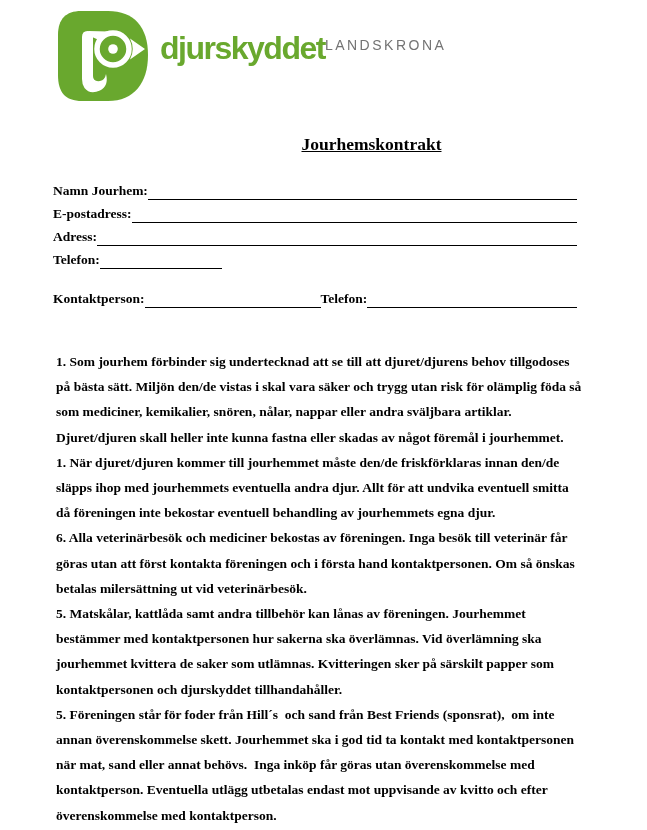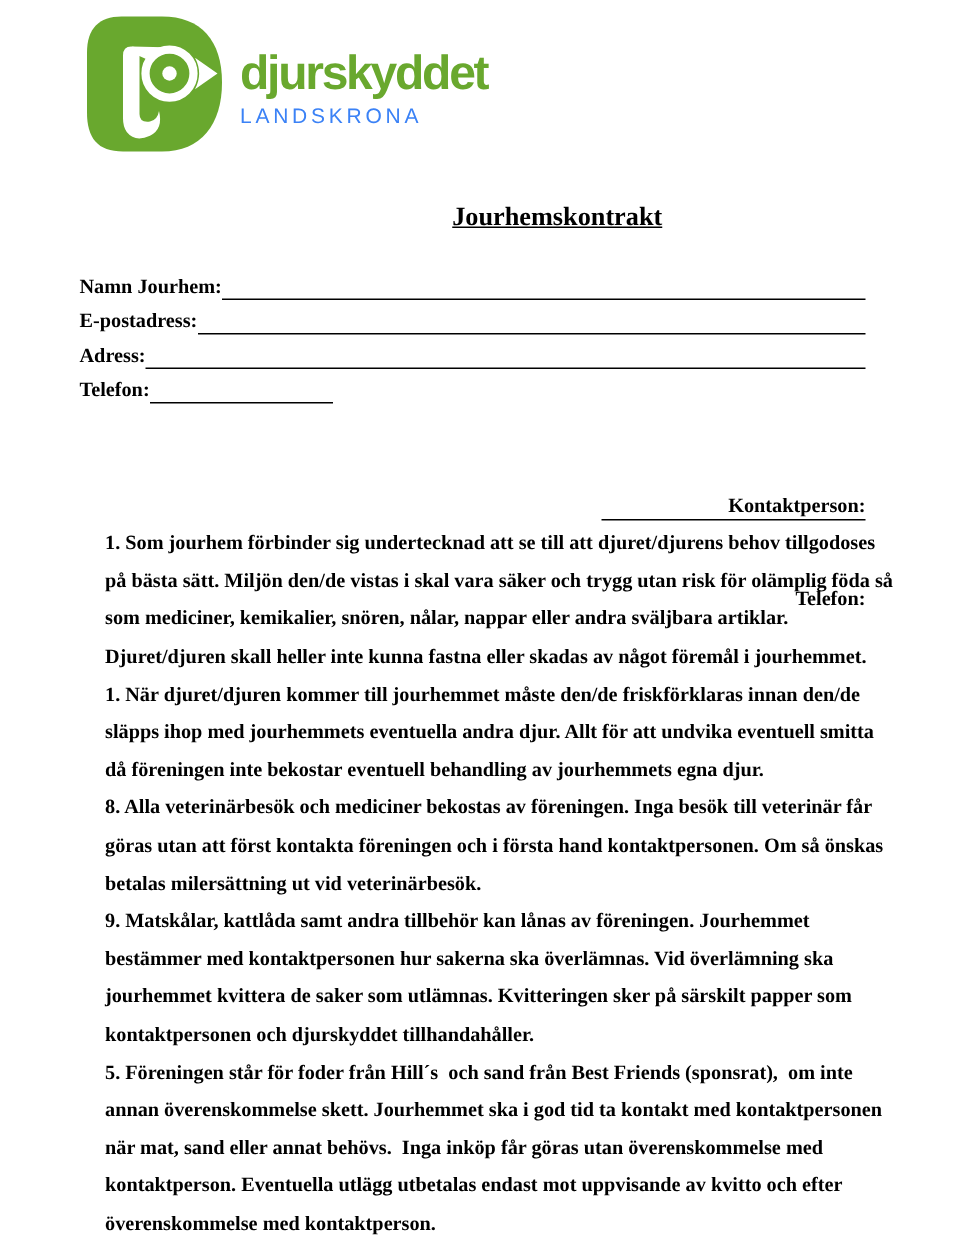"djurskyddet" .logo-text { flex-direction: column -> row }
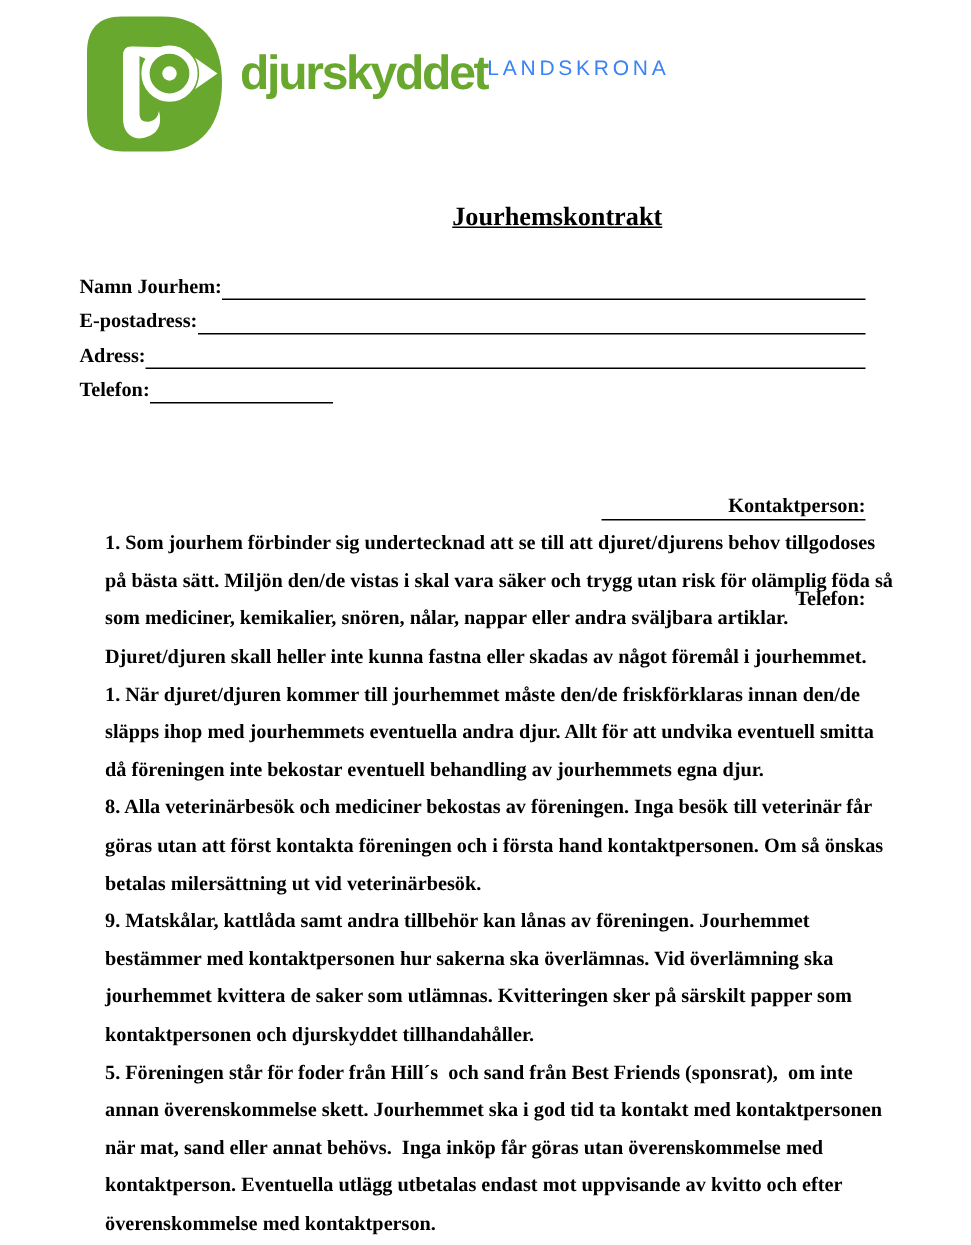"LANDSKRONA" .location { color: #3b82f6 -> #737373 }
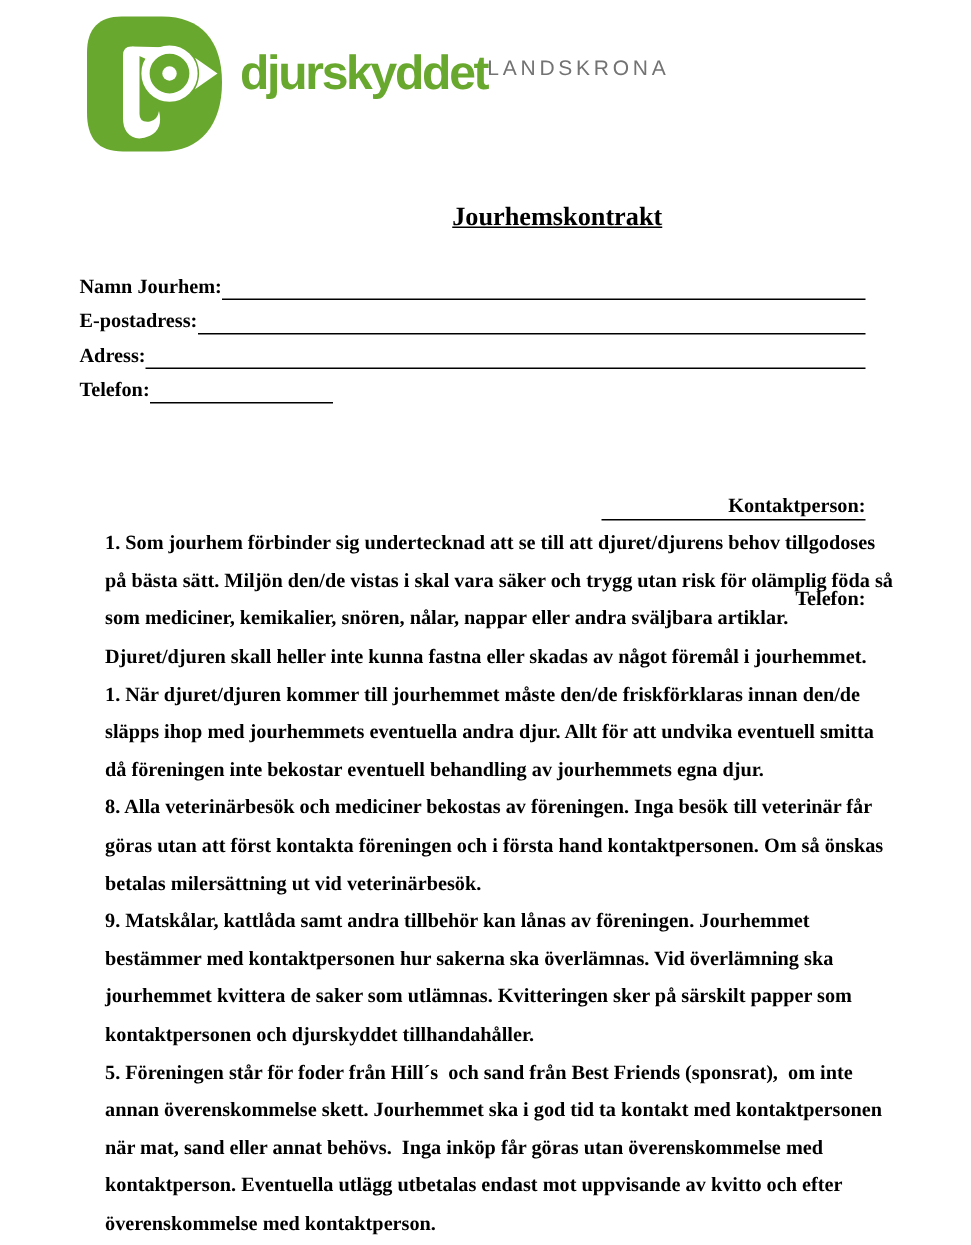"Namn Jourhem:" .lbl { margin-top: 44px -> none }
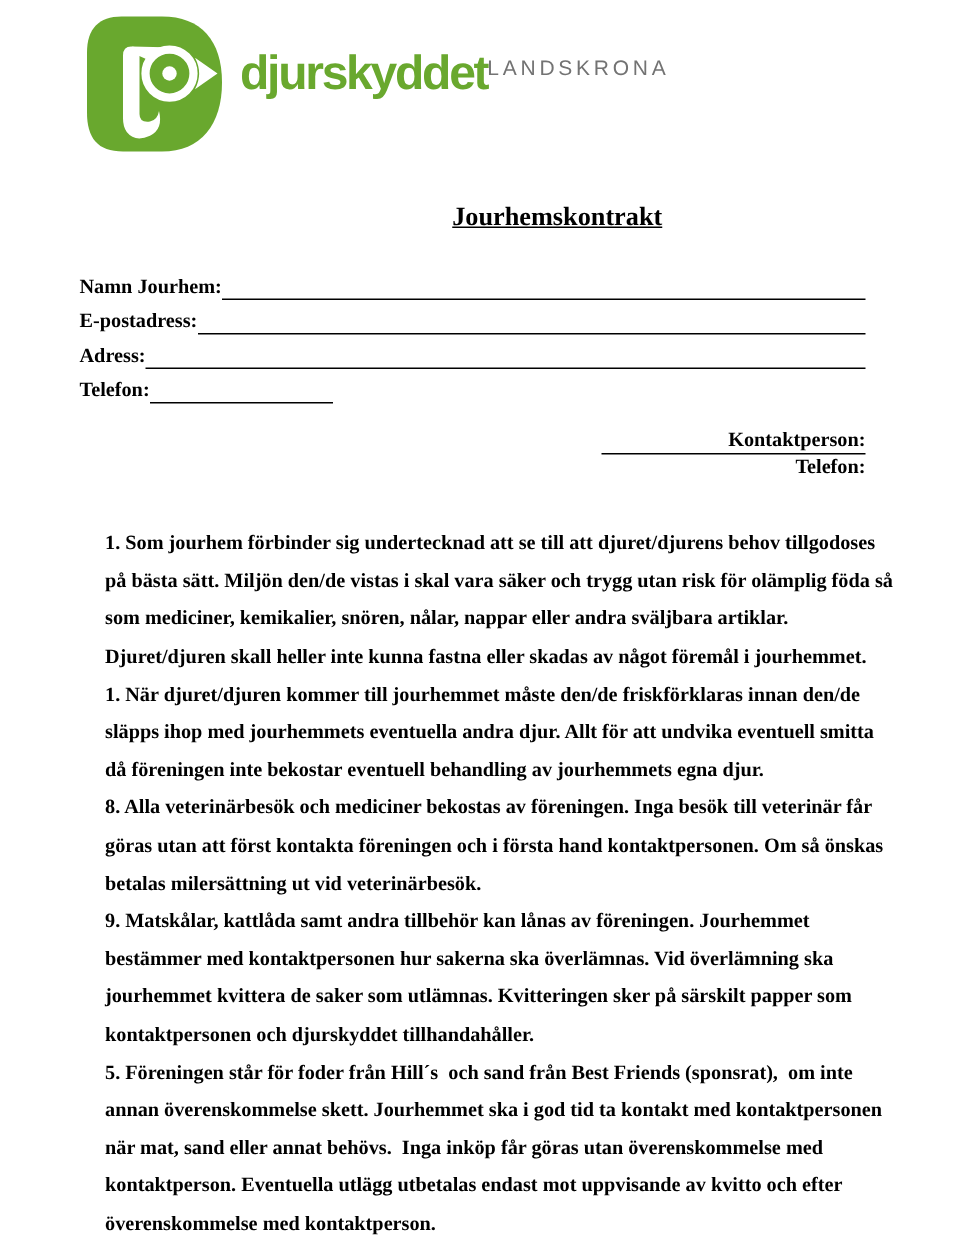"Kontaktperson:" .contact-row { flex-direction: column -> none }
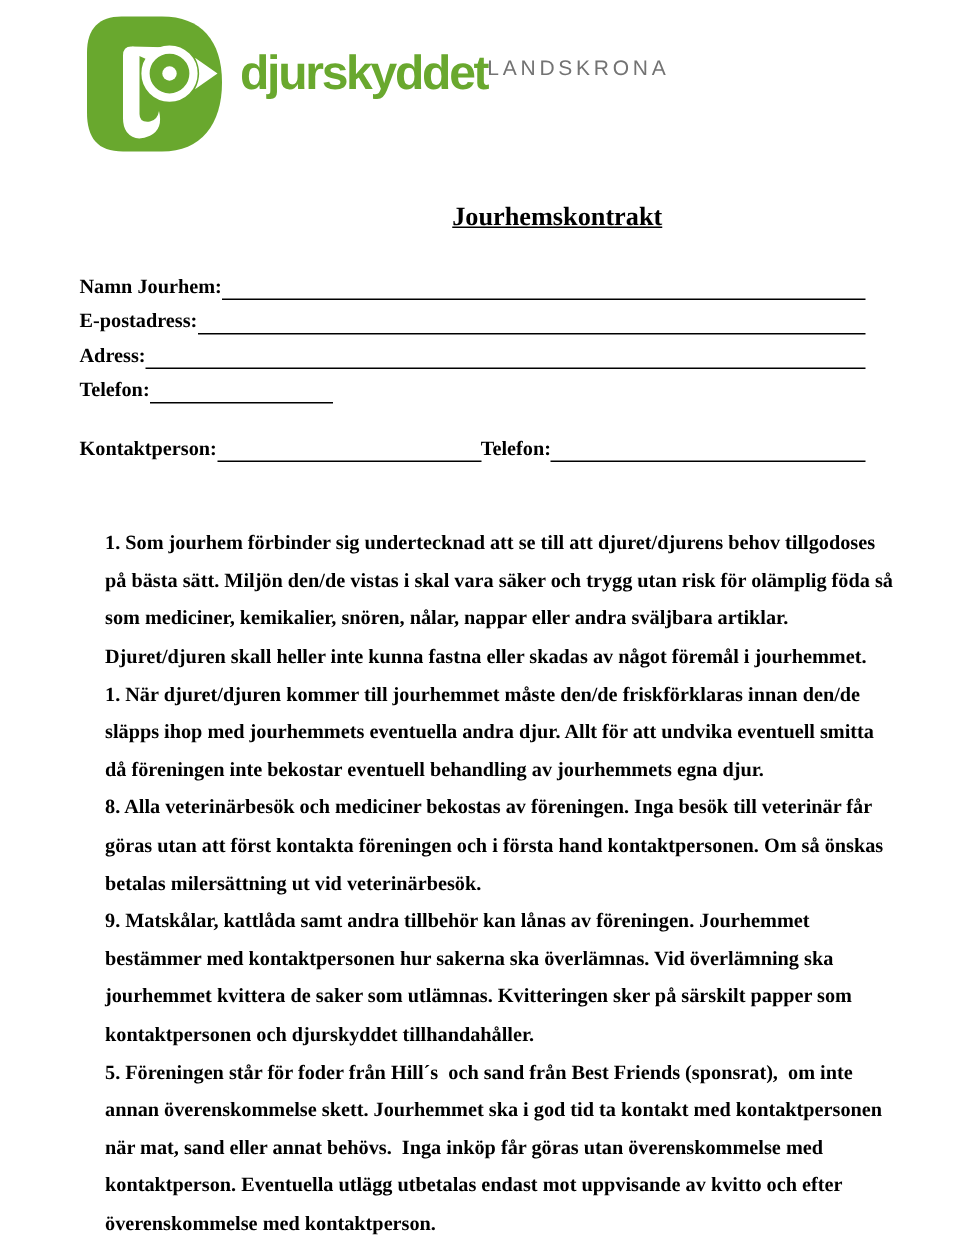"1. Som jourhem förbinder sig" .terms { left: 70px -> 56px }
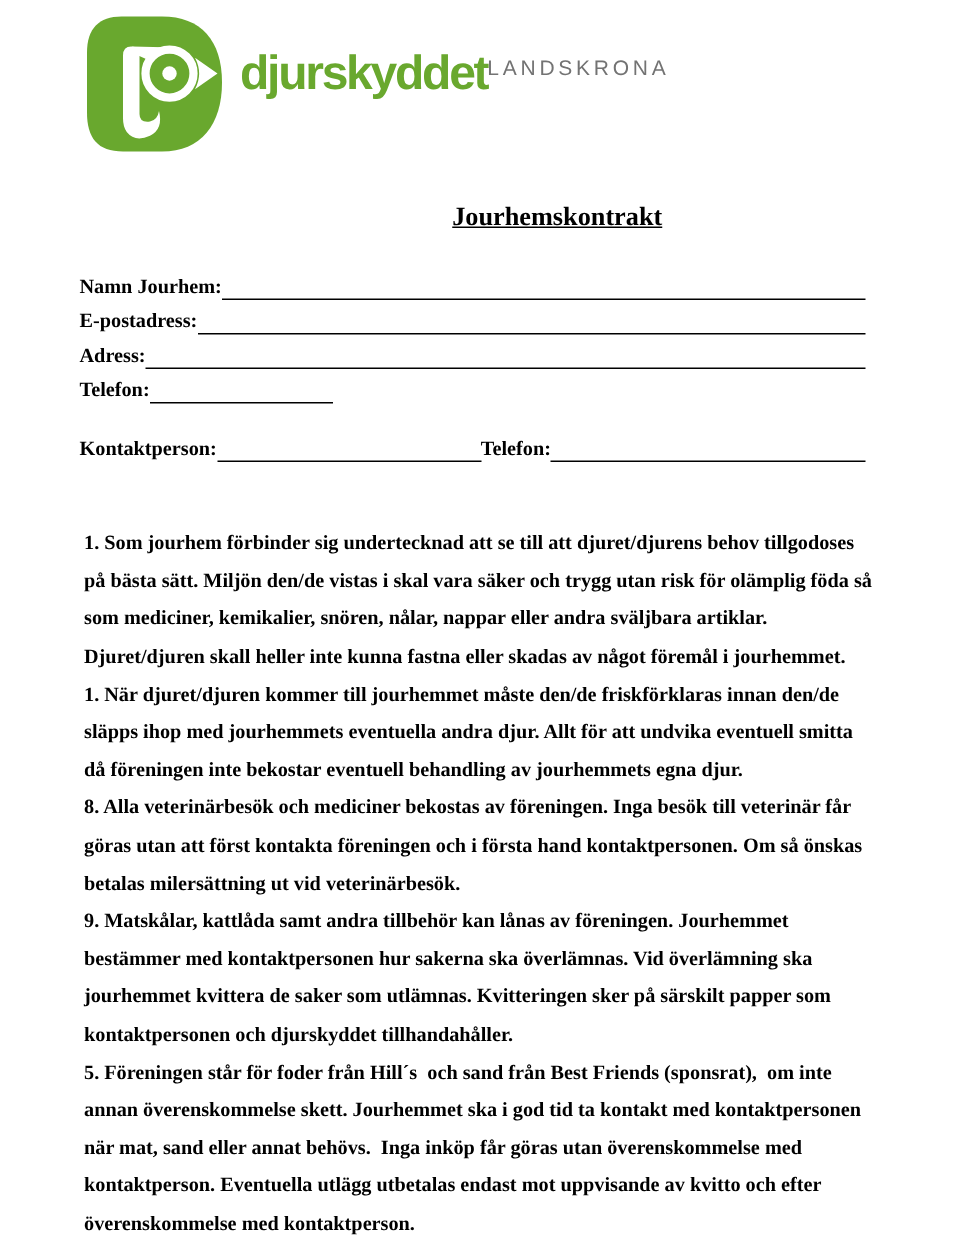"8. Alla veterinärbesök och mediciner" p { text: 8 -> 6 }
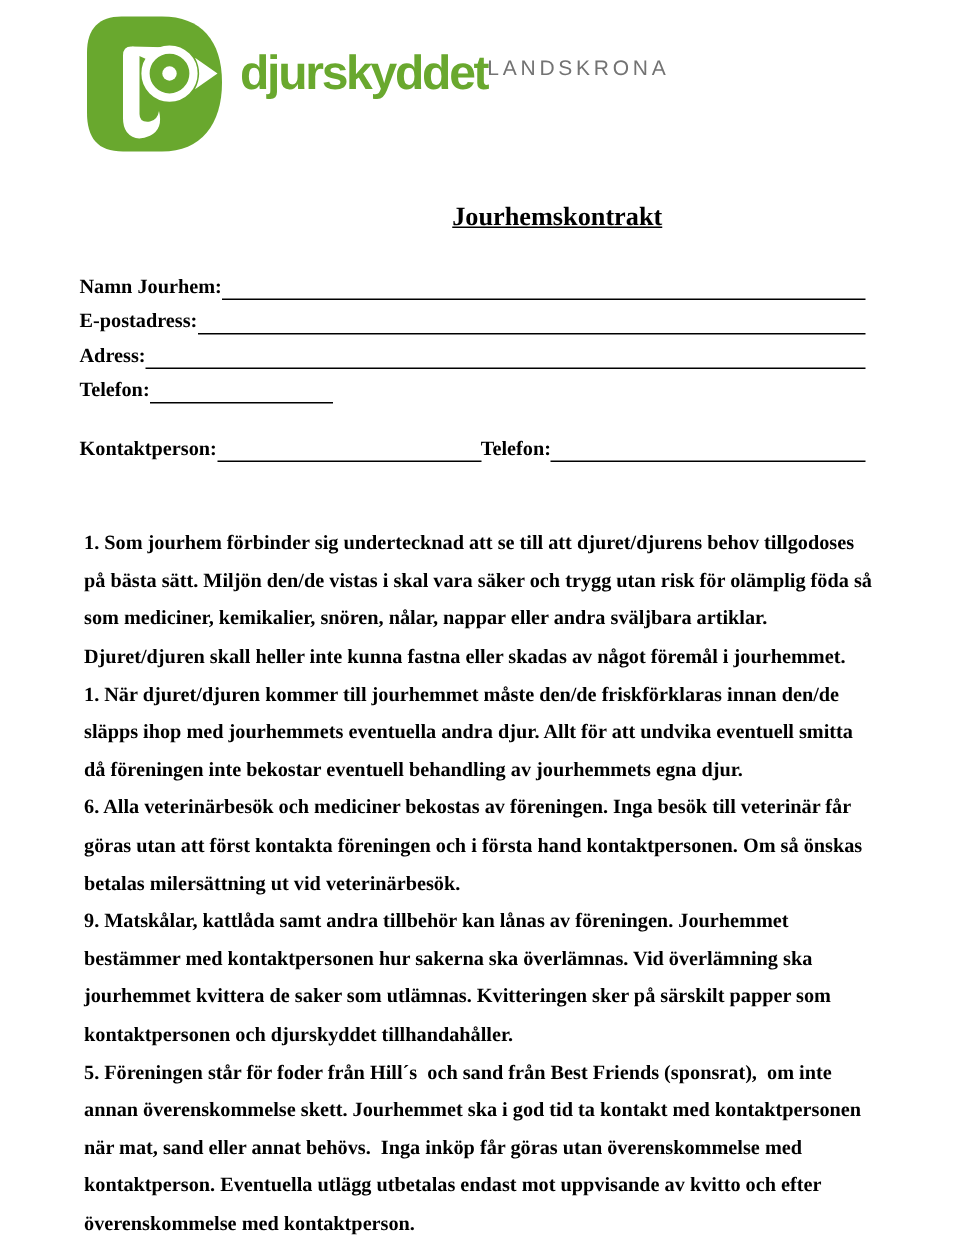"9. Matskålar, kattlåda samt andra" p { text: 9 -> 5 }
